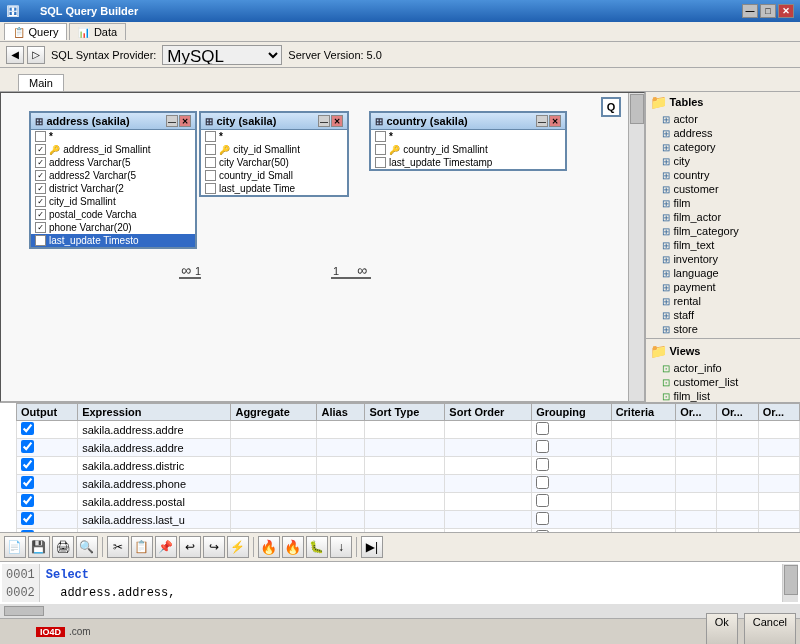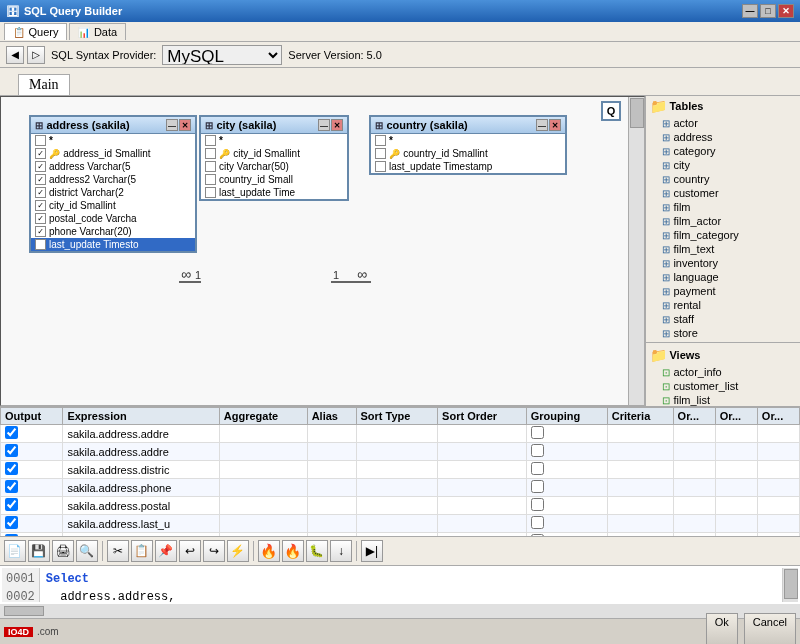"SQL Query Builder" span { margin-left: 4px -> 20px }
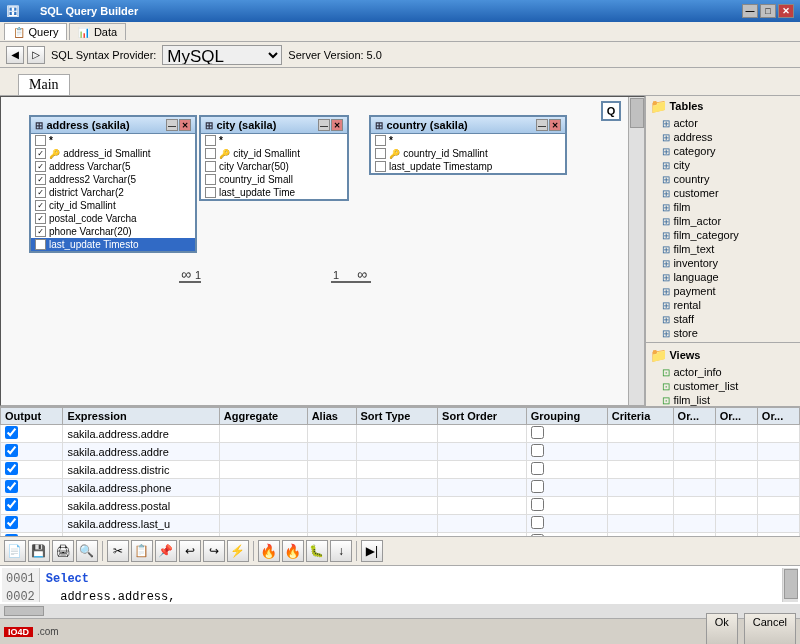"Main" .main-tab { font-family: Liberation Serif, serif -> none; font-size: 14px -> 11px }
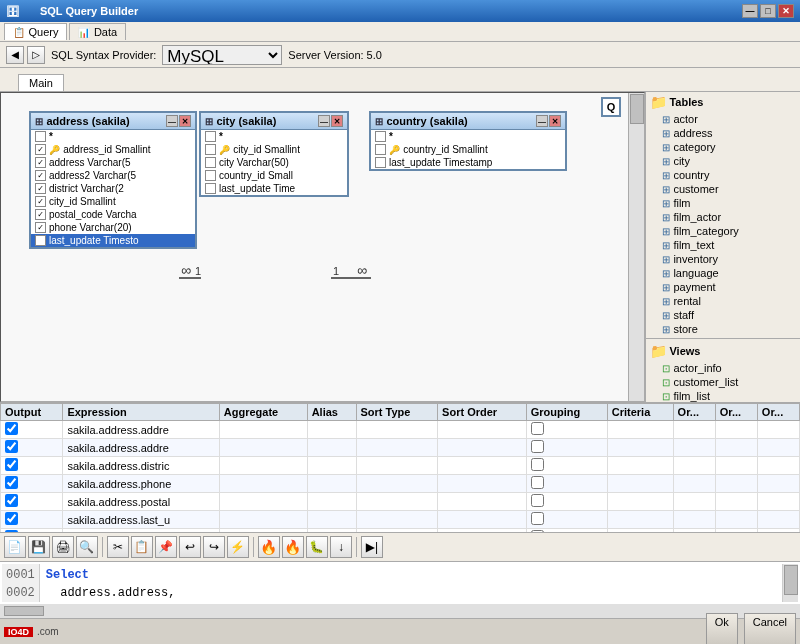"Output" div.grid-area { padding-left: none -> 16px }
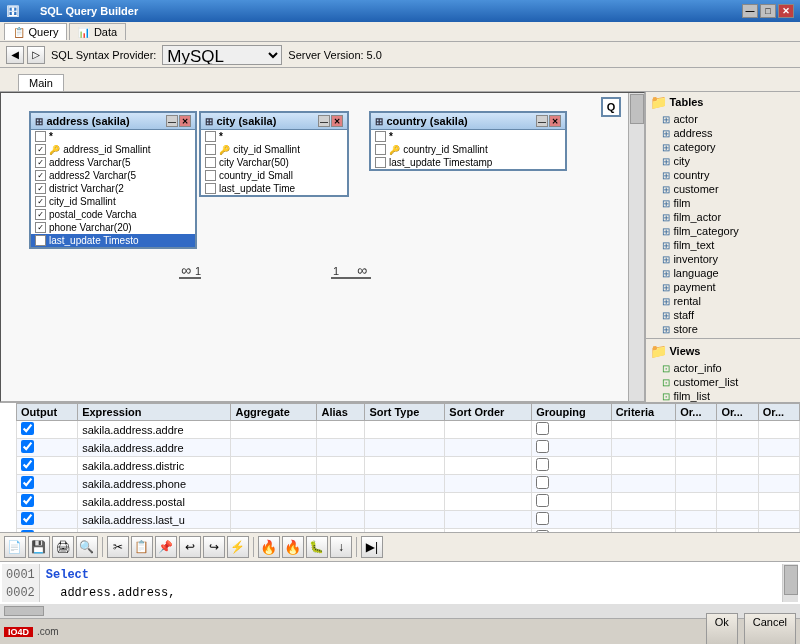"IO4D" span { margin-left: none -> 32px }
